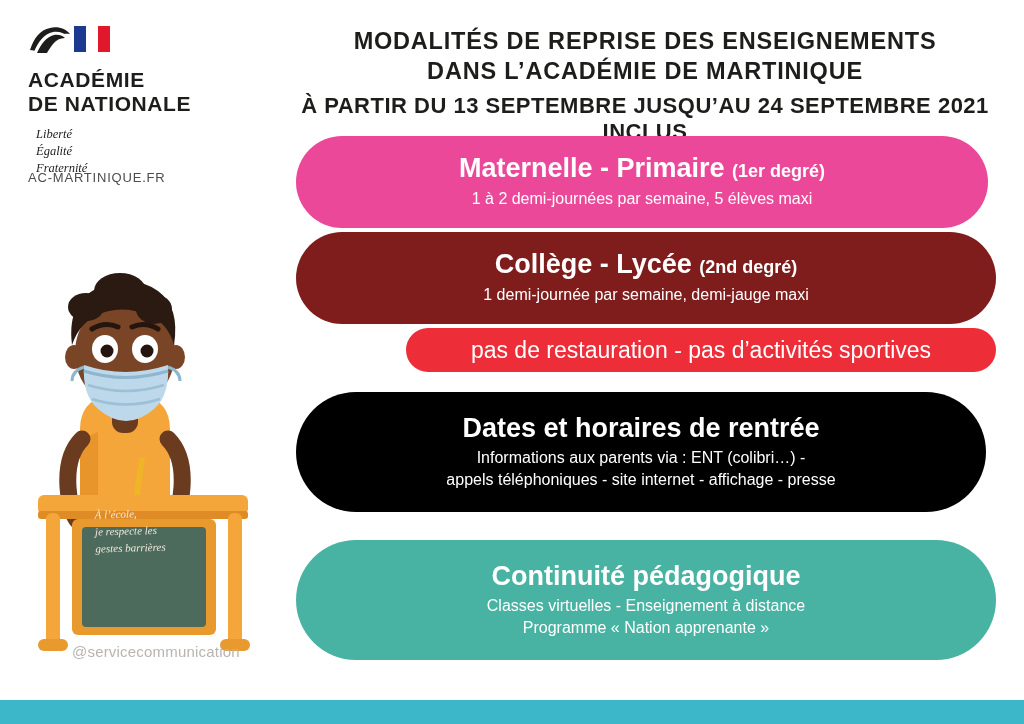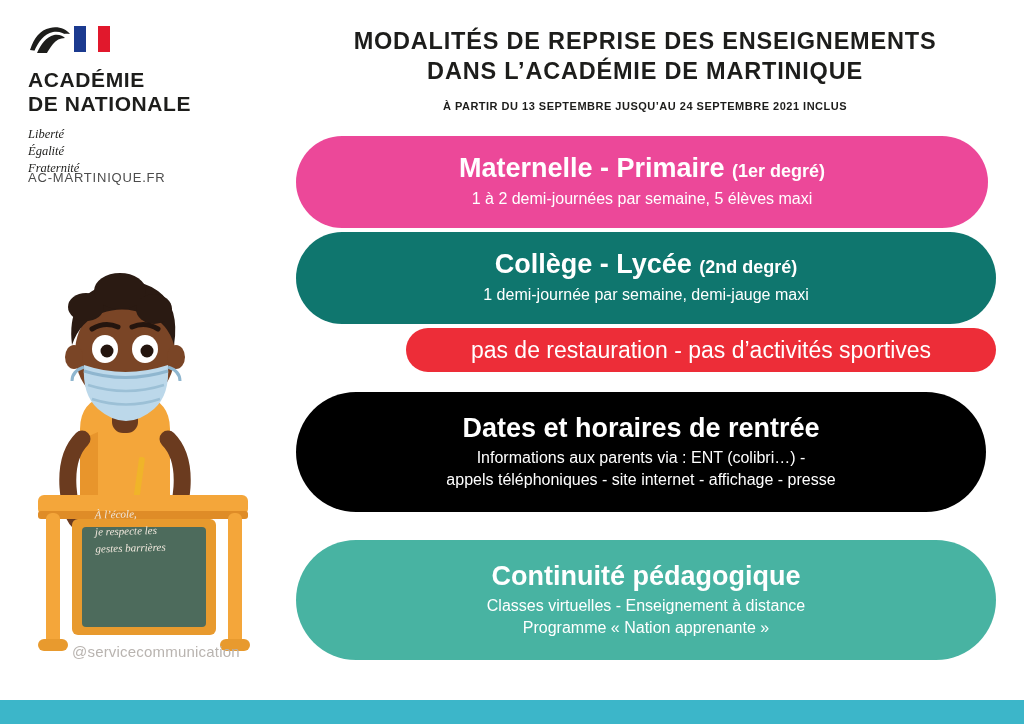"À PARTIR DU 13 SEPTEMBRE" .header .l3 { font-size: 11px -> 22px; margin-top: 14px -> 7px }
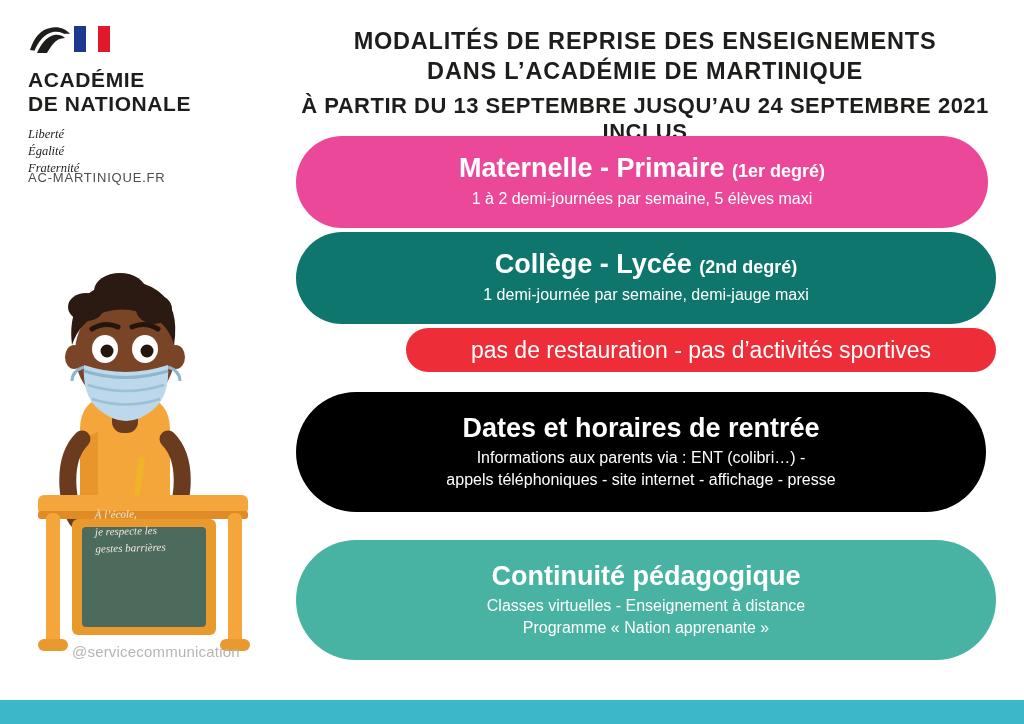"Liberté" .devise { margin-left: none -> 8px }
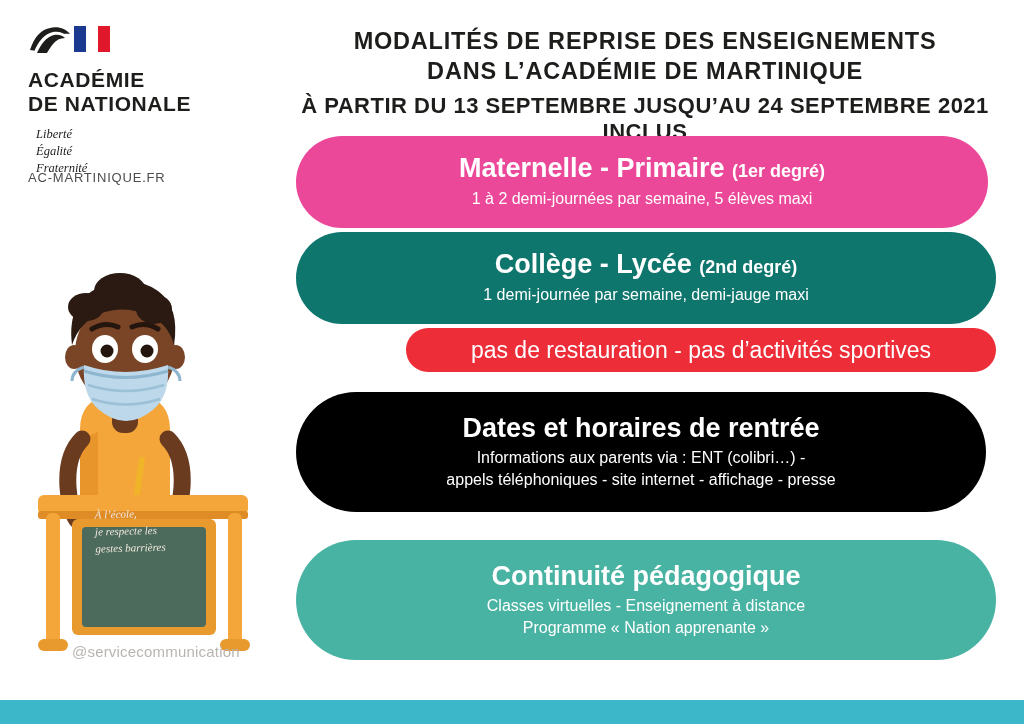"Collège - Lycée (2nd degré)" #band-college { background: #0f766e -> #7f1d1d }
